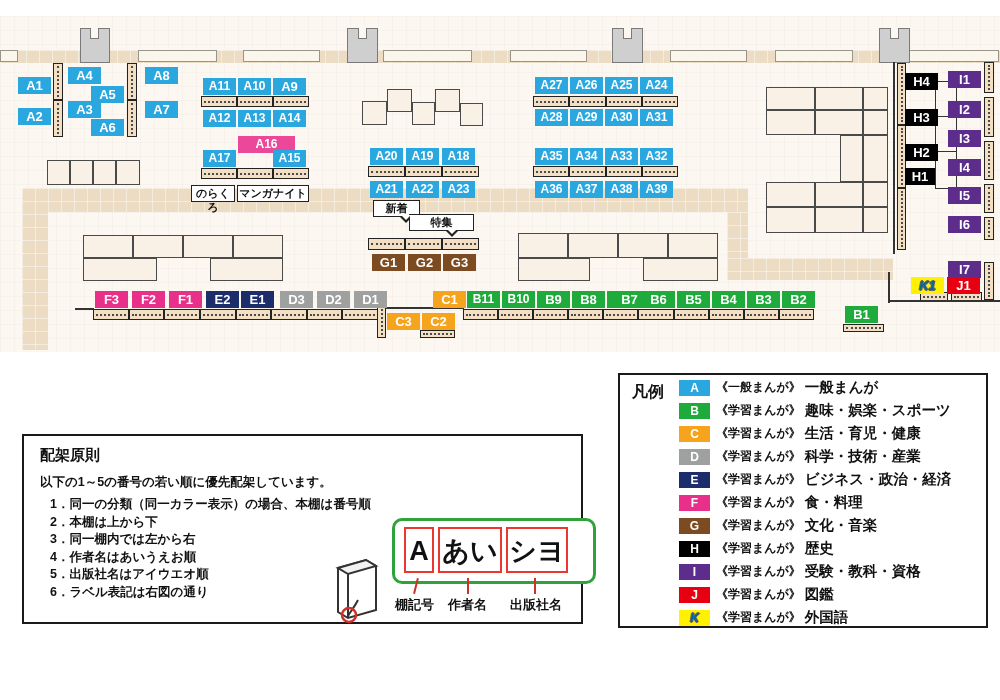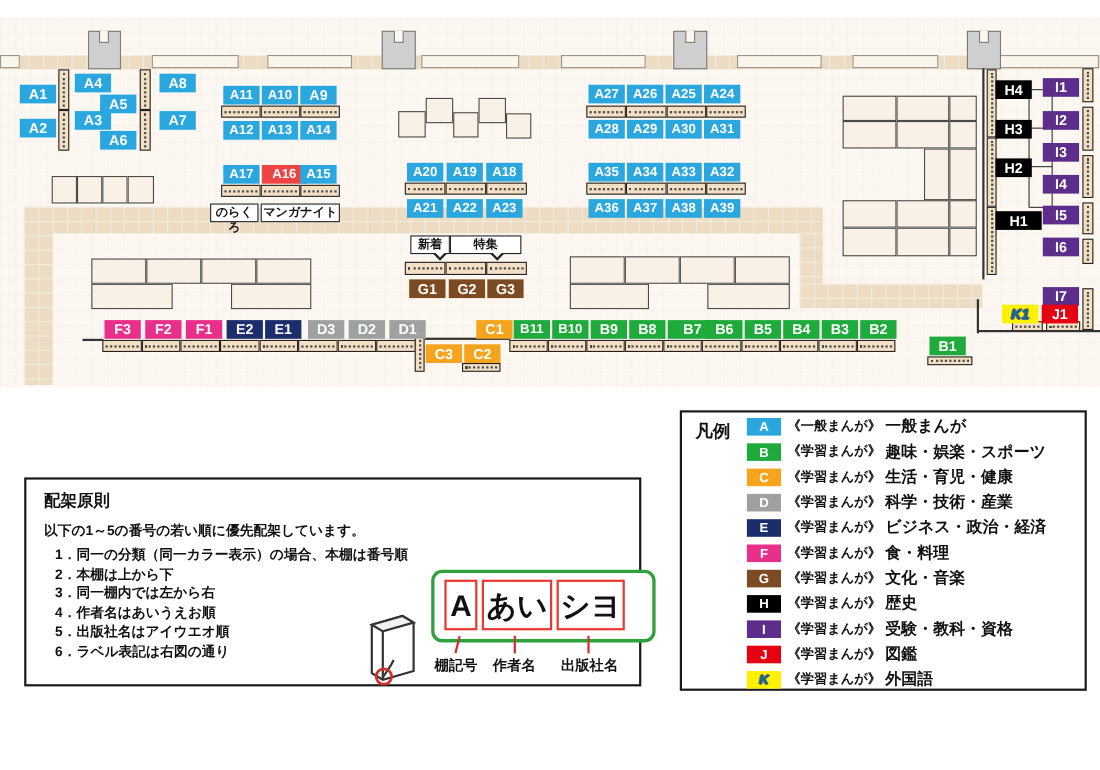"A16" div.abs { background: #ef4444 -> #ec4899; top: 150px -> 136px; width: 41px -> 57px }
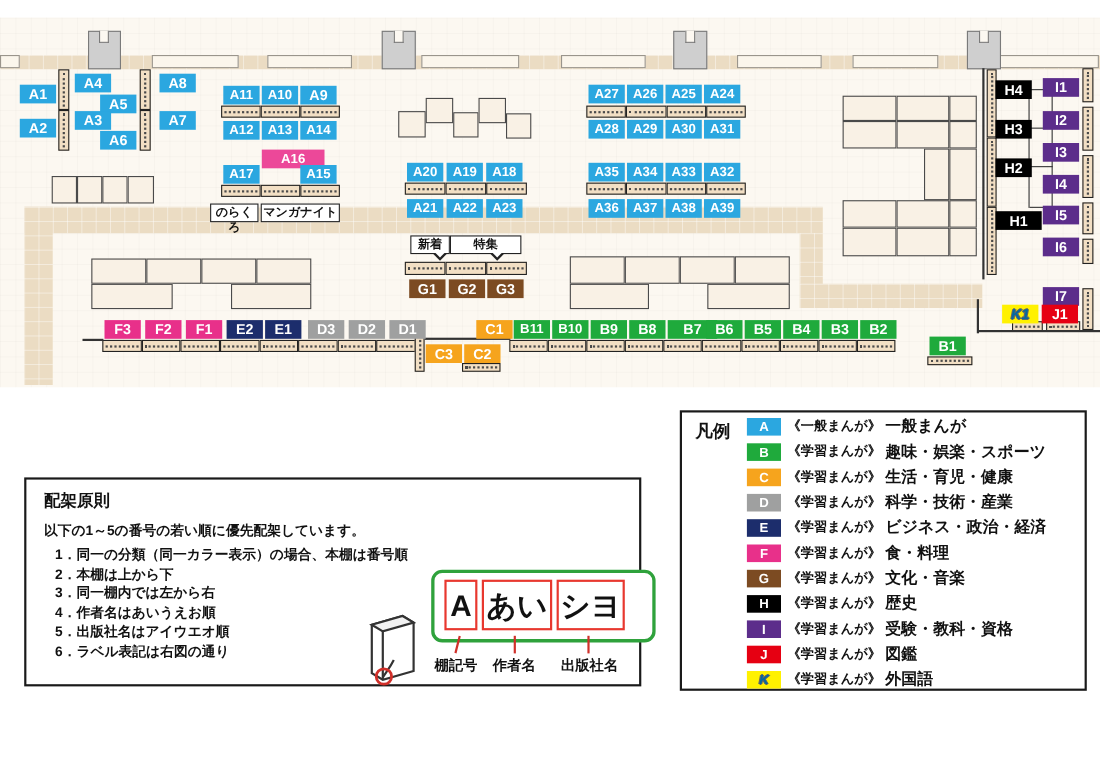"H1" div.abs { top: 192px -> 168px; width: 42px -> 30px }
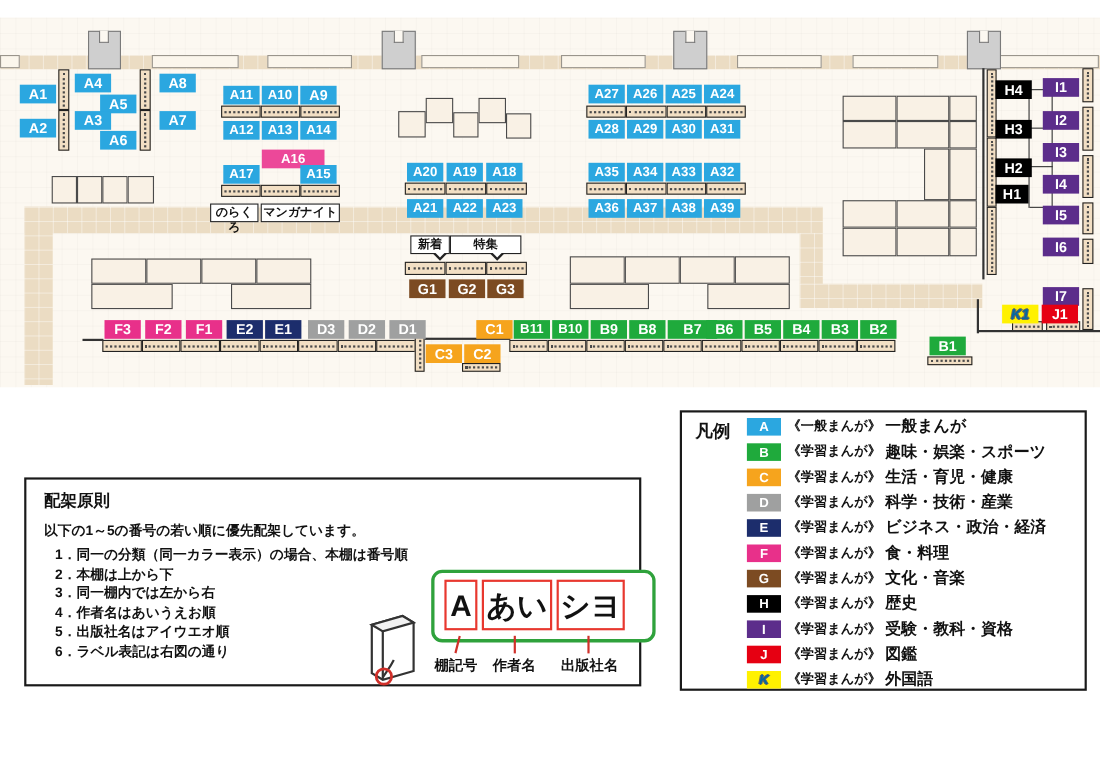"新着" div.abs { top: 214px -> 200px; width: 36px -> 47px }
